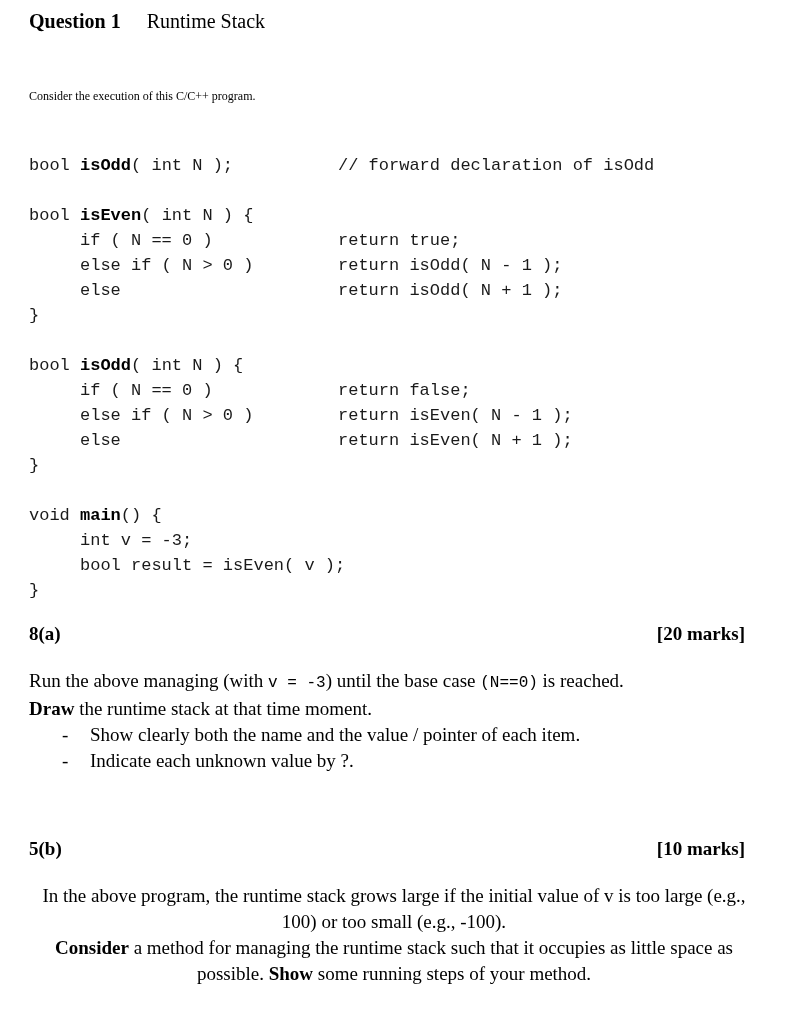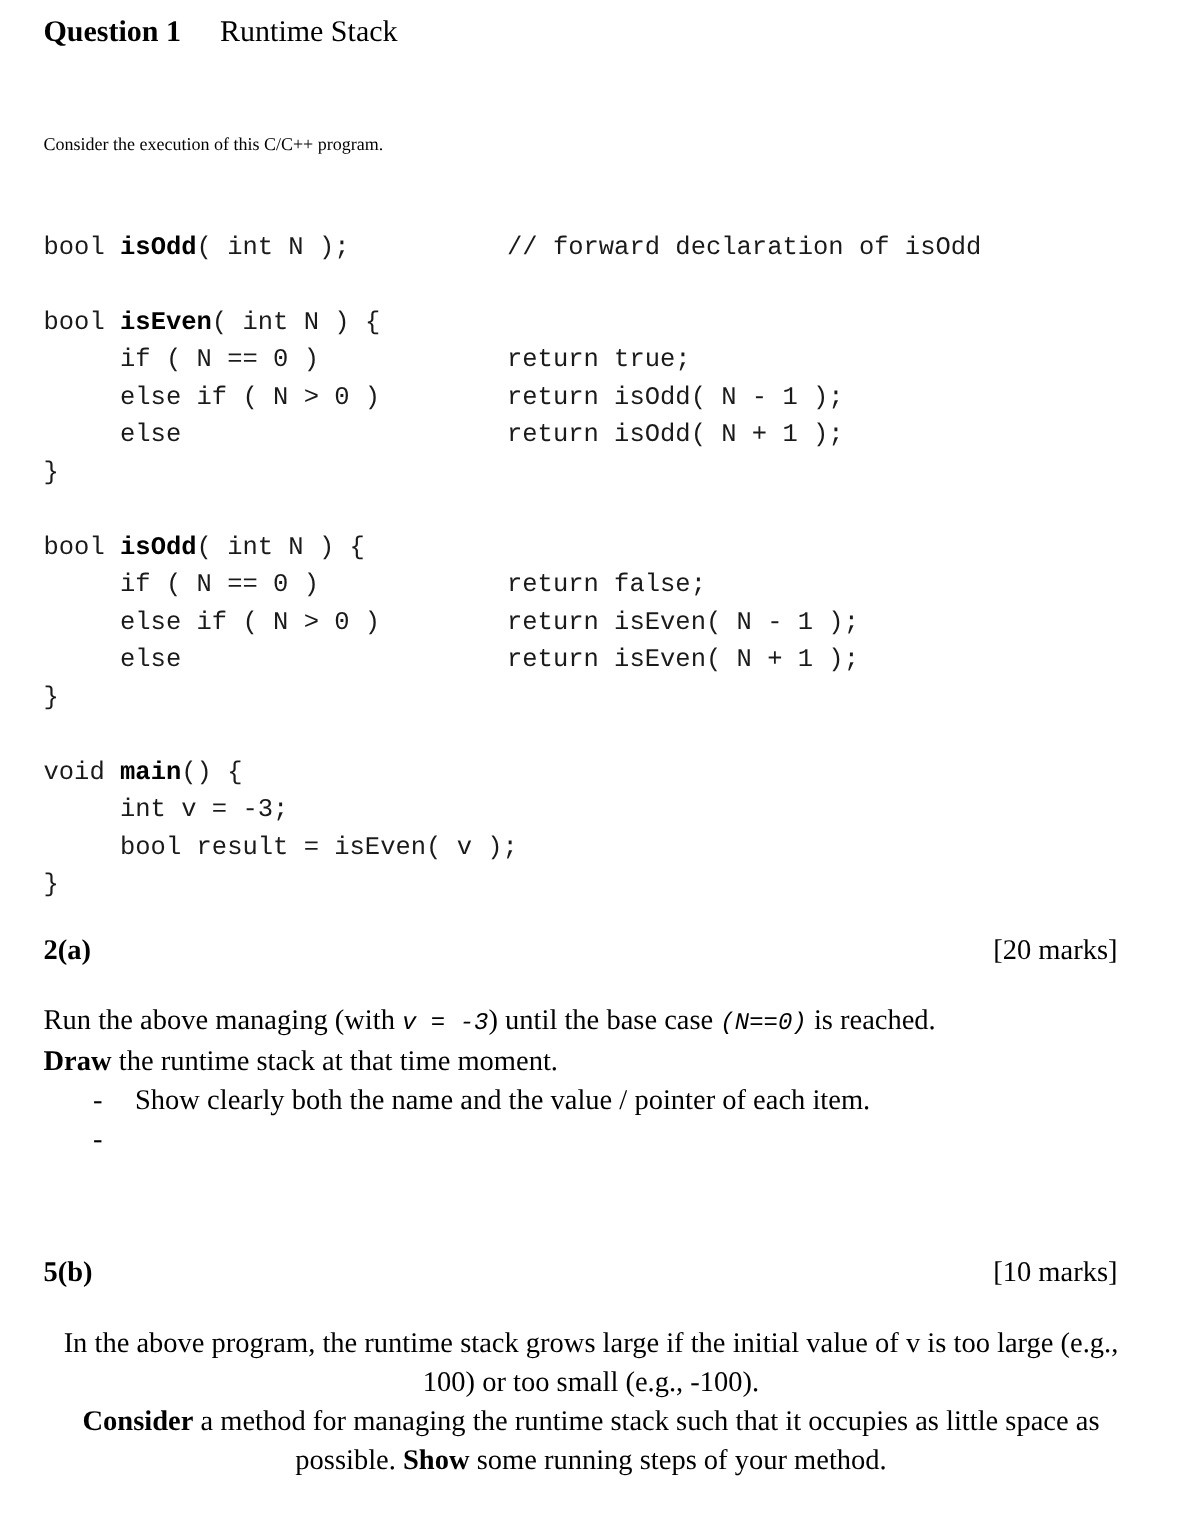"2(a)" span { text: 2 -> 8 }
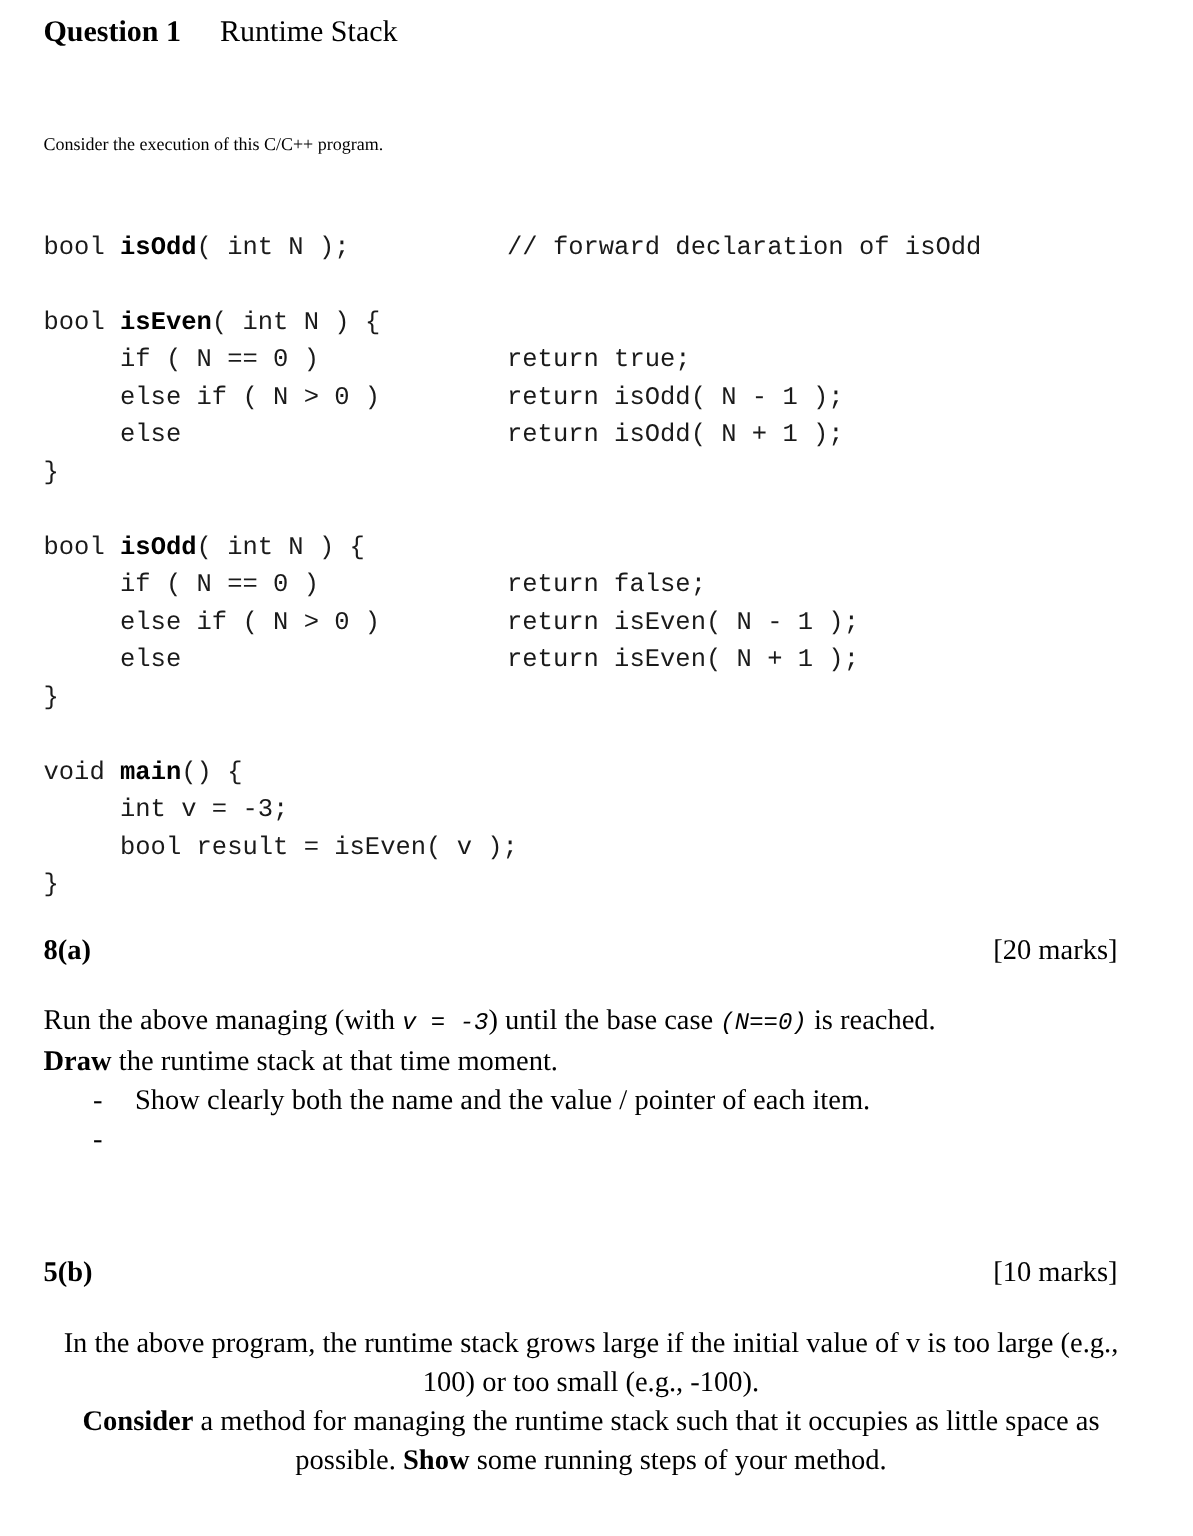"[20 marks]" .part-head .marks { font-weight: normal -> bold }
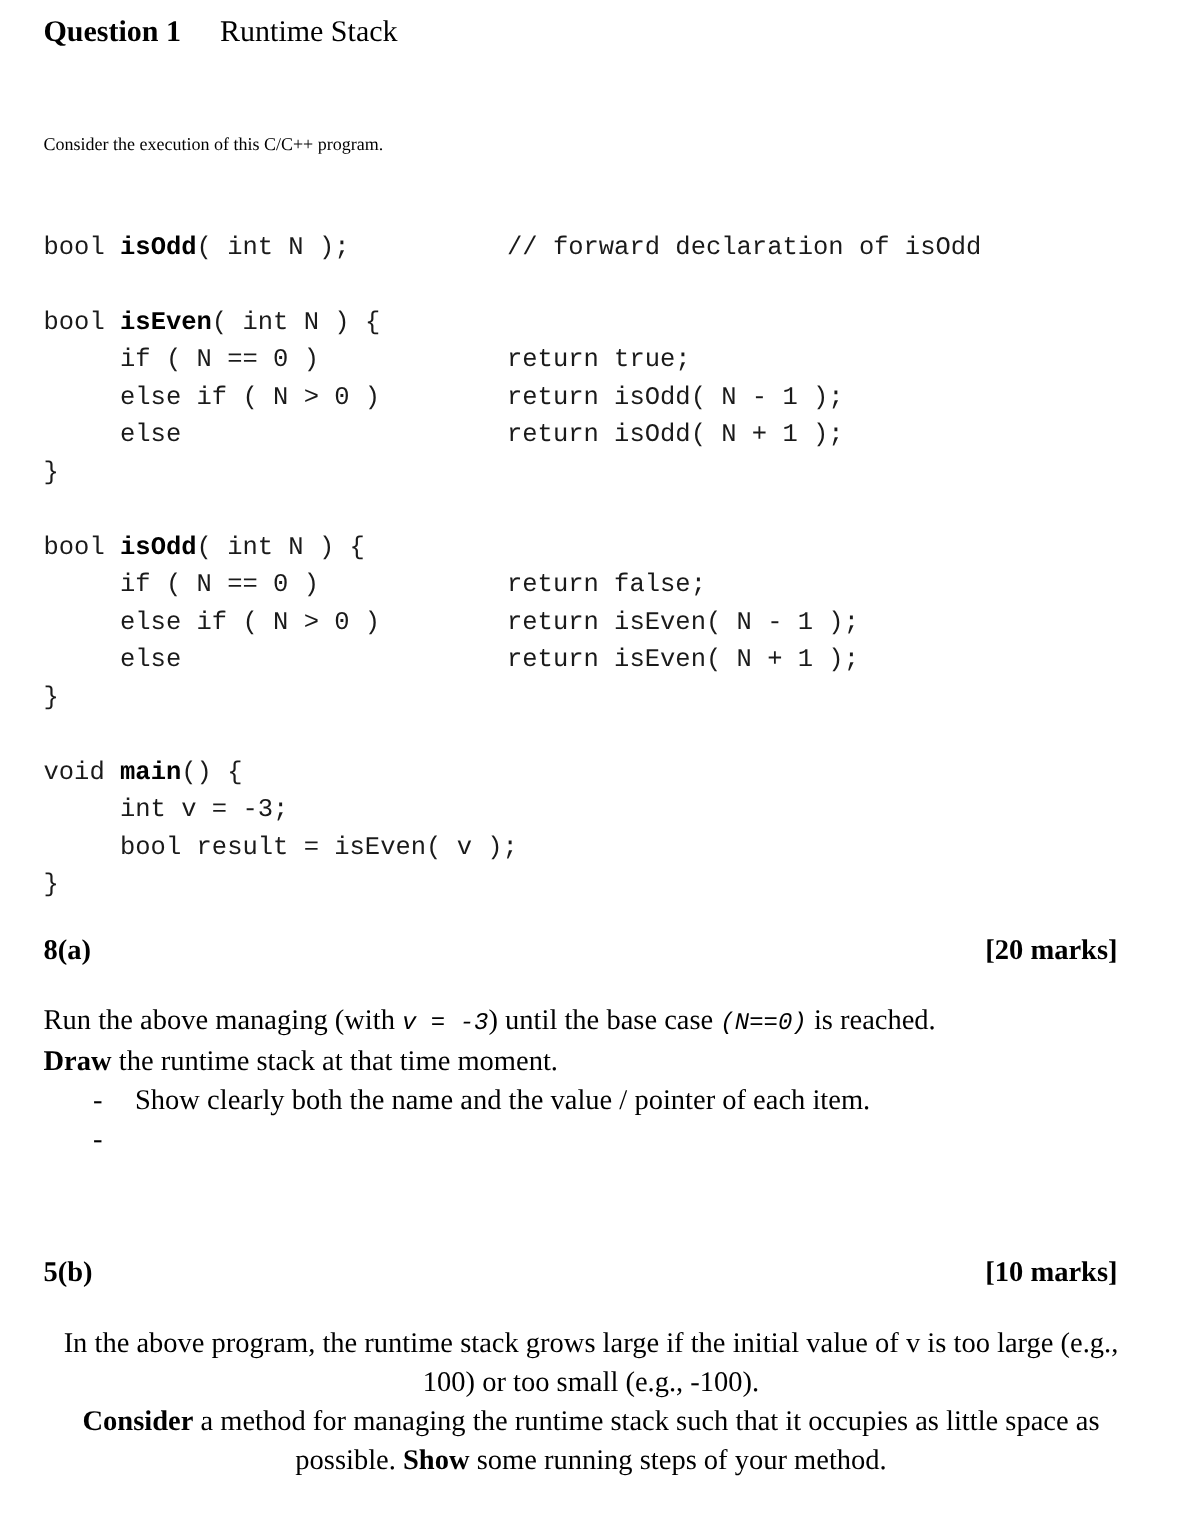"v = -3" .mono { font-style: italic -> none }
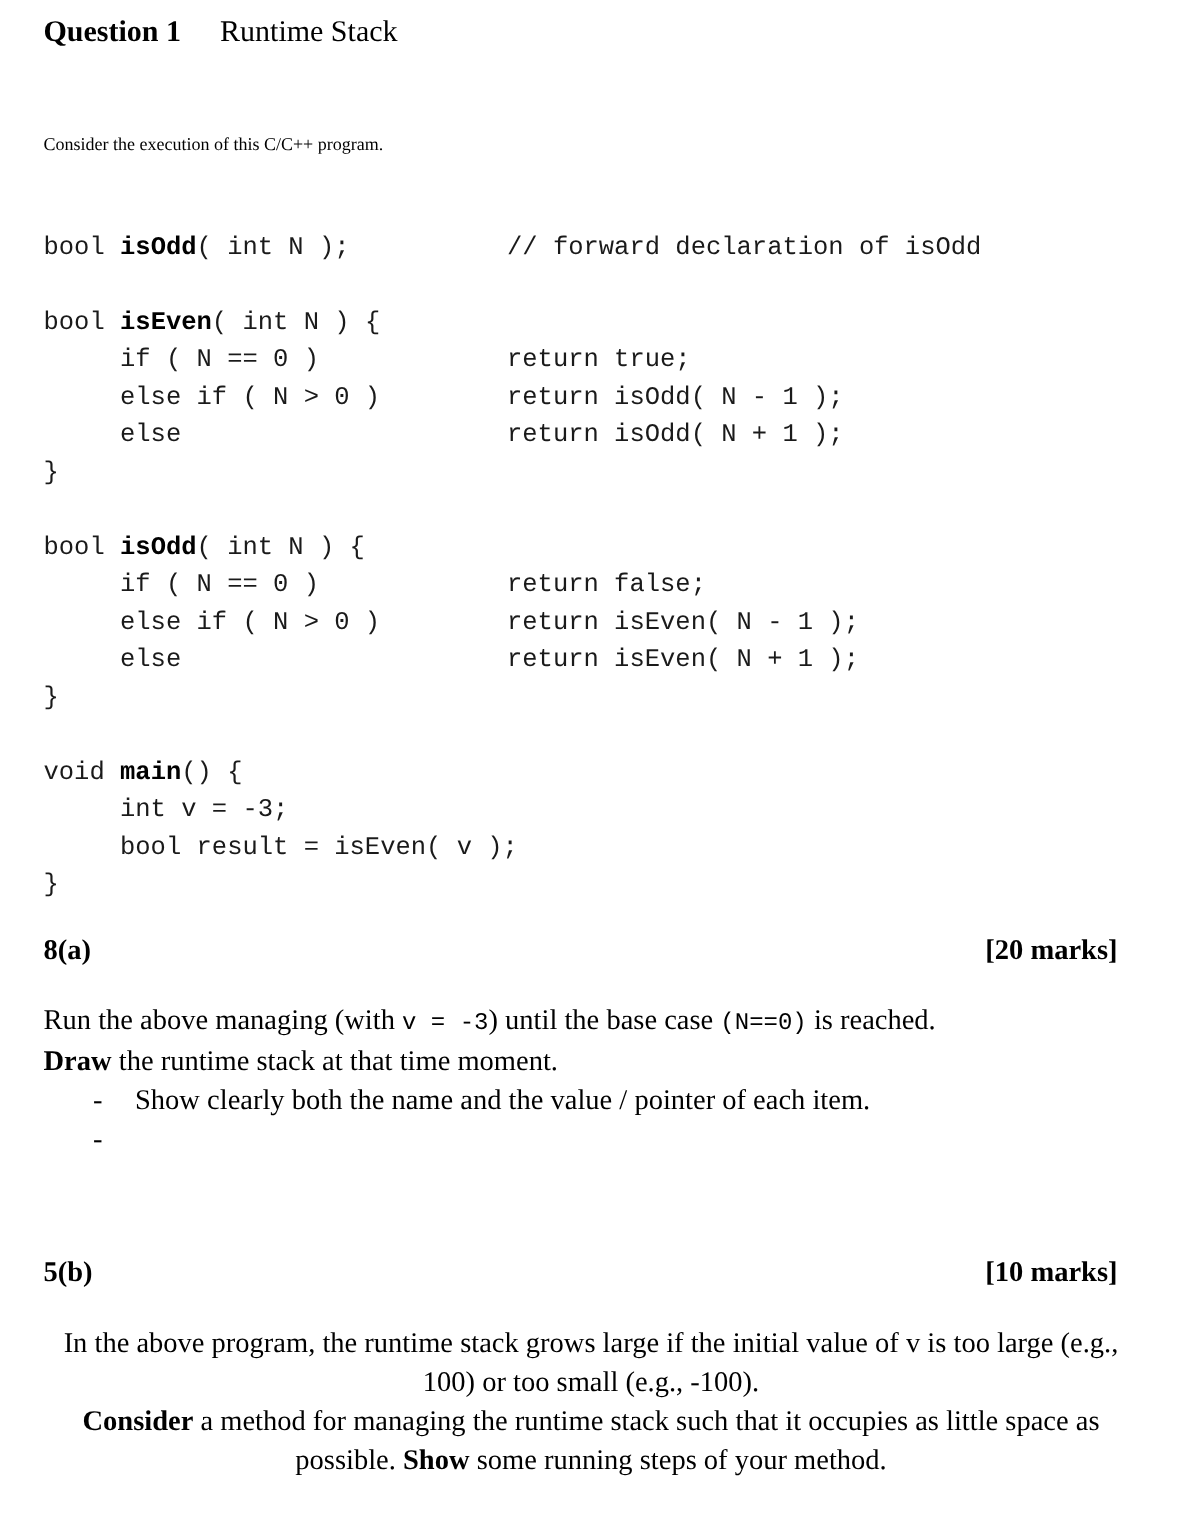"Indicate each unknown value by" span { html: none -> <span>Indicate each unknown value by ?.</span> }
